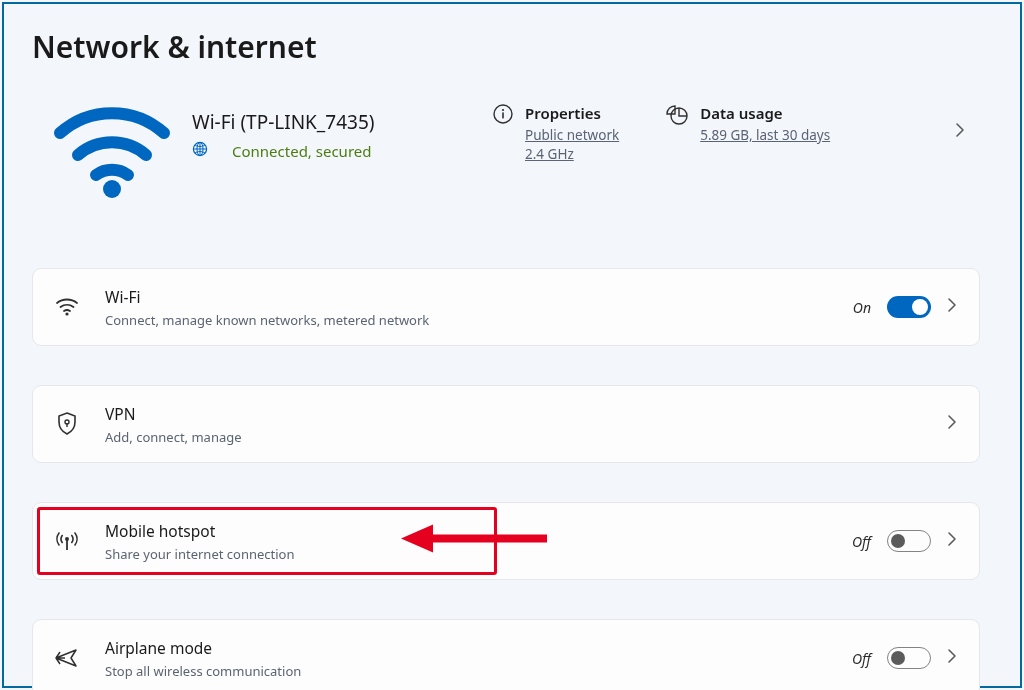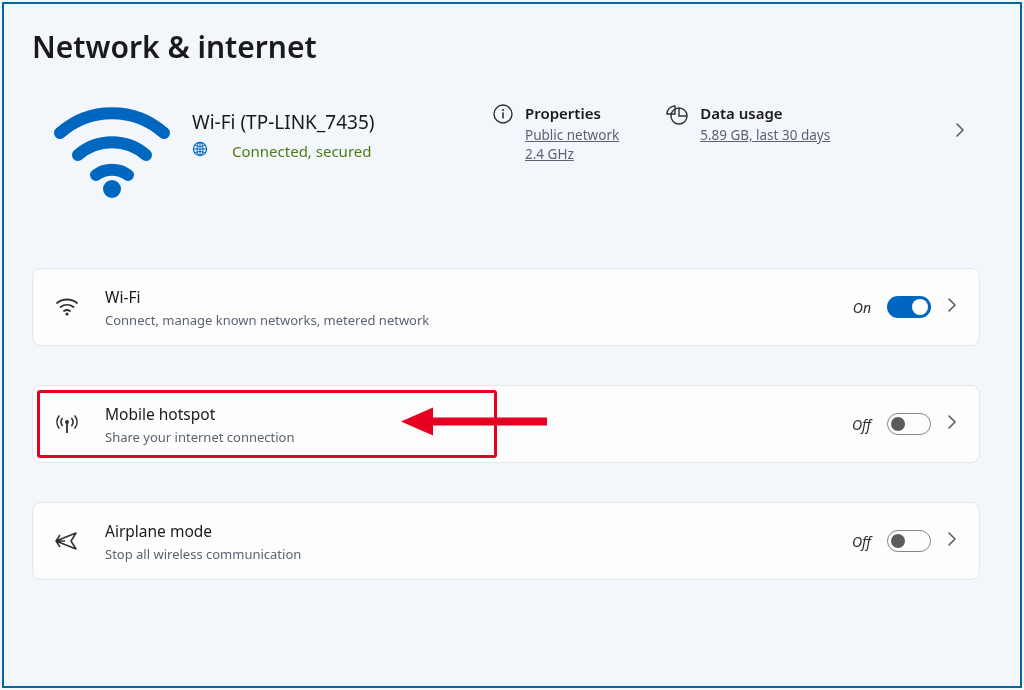"VPN" div.row { html: none -> <div> <div> <svg> <path></path> <circle></circle> <rect></rect> </svg> </div> <div> <div>VPN</div> <div>Add, connect, manage</div> </div> <div> <span><svg> <path></path> </svg></span> </div> </div> }
